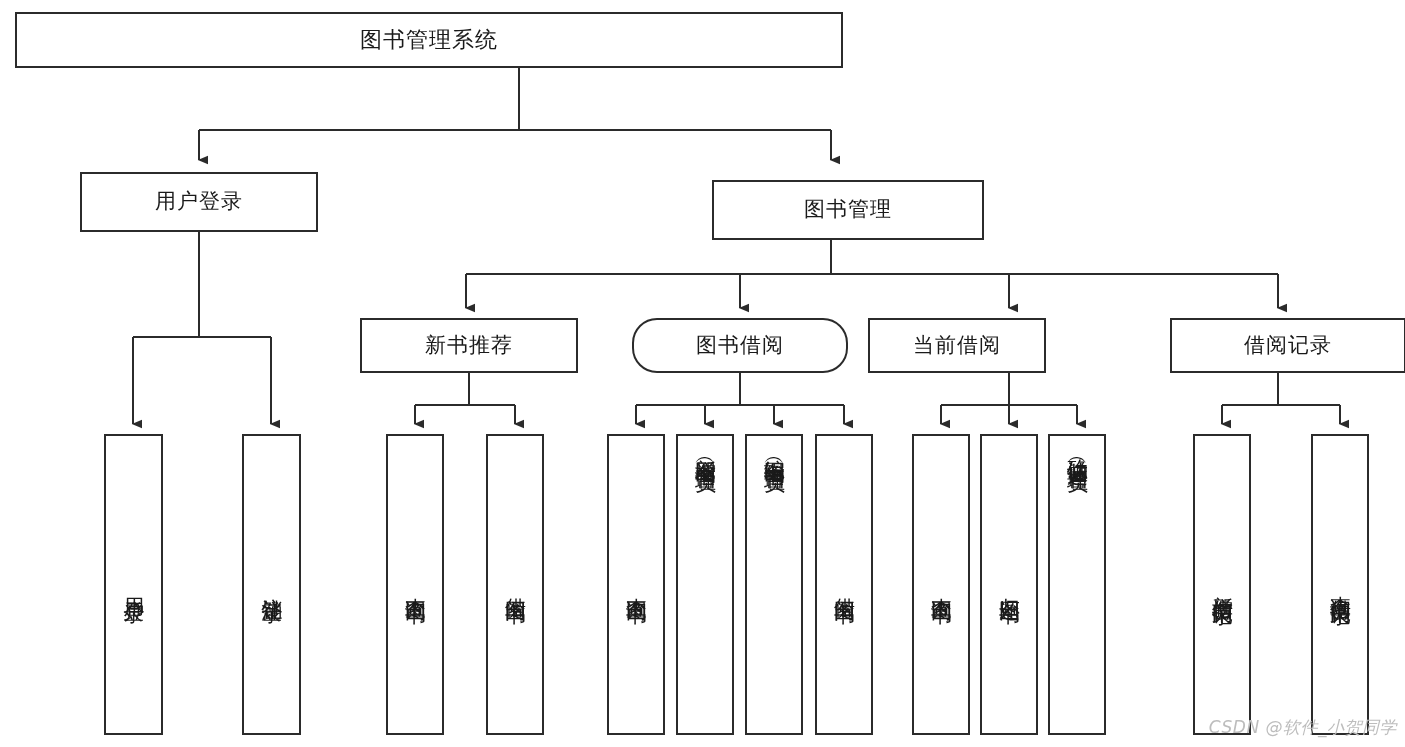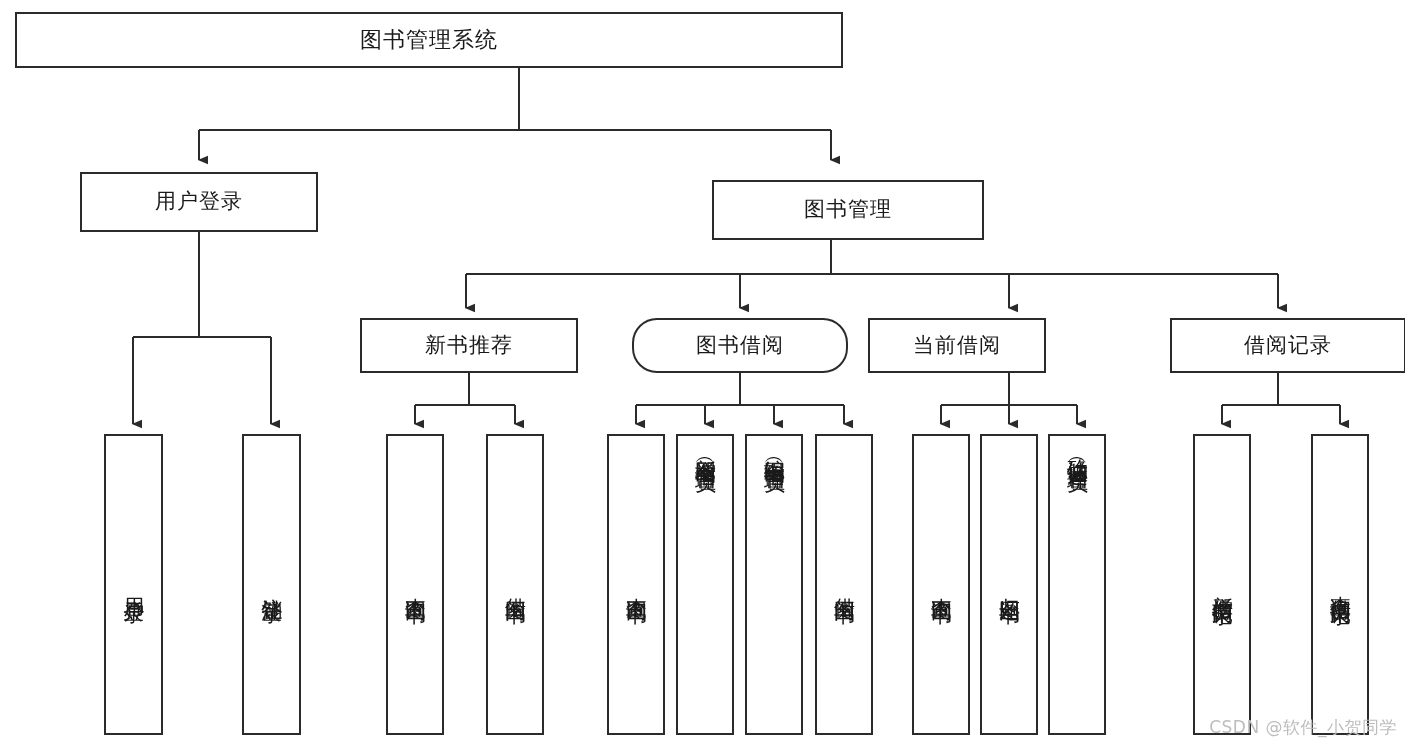"CSDN @软件_小贺同学" #watermark { font-style: none -> italic }
